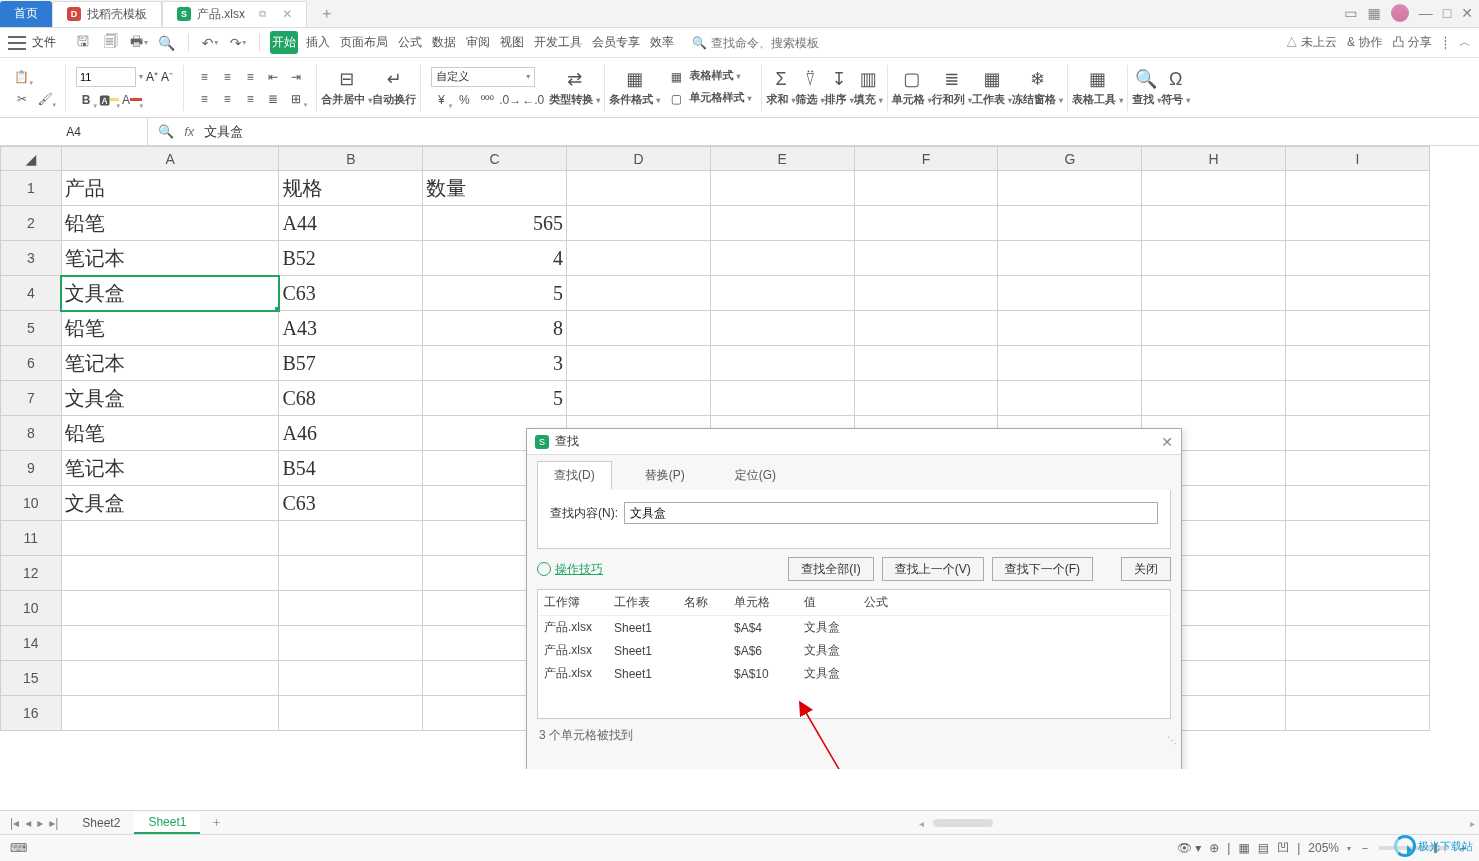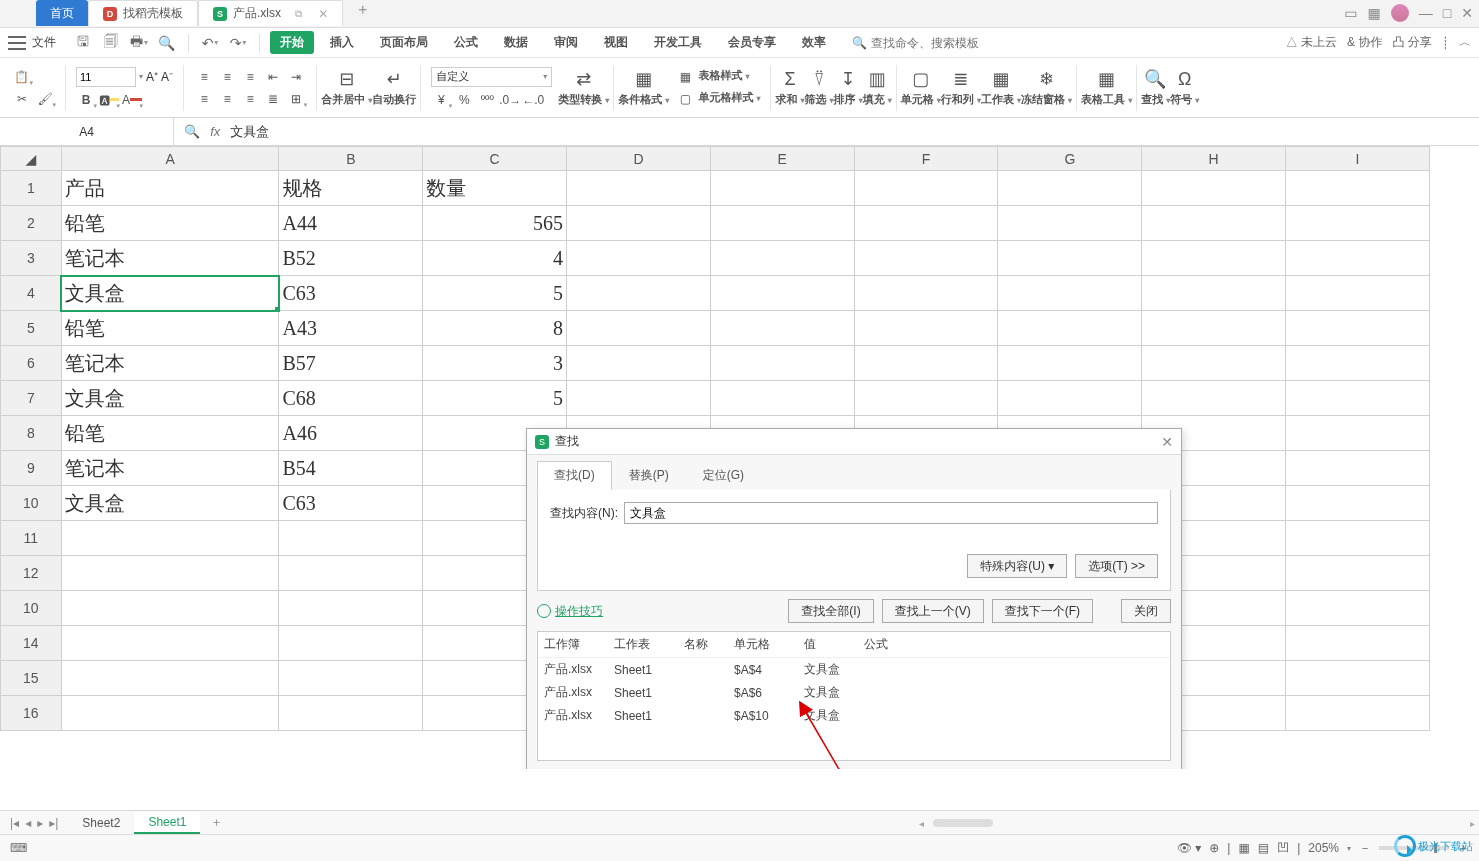"首页" .top-tabs { align-items: flex-start -> center; padding-left: 36px -> none }
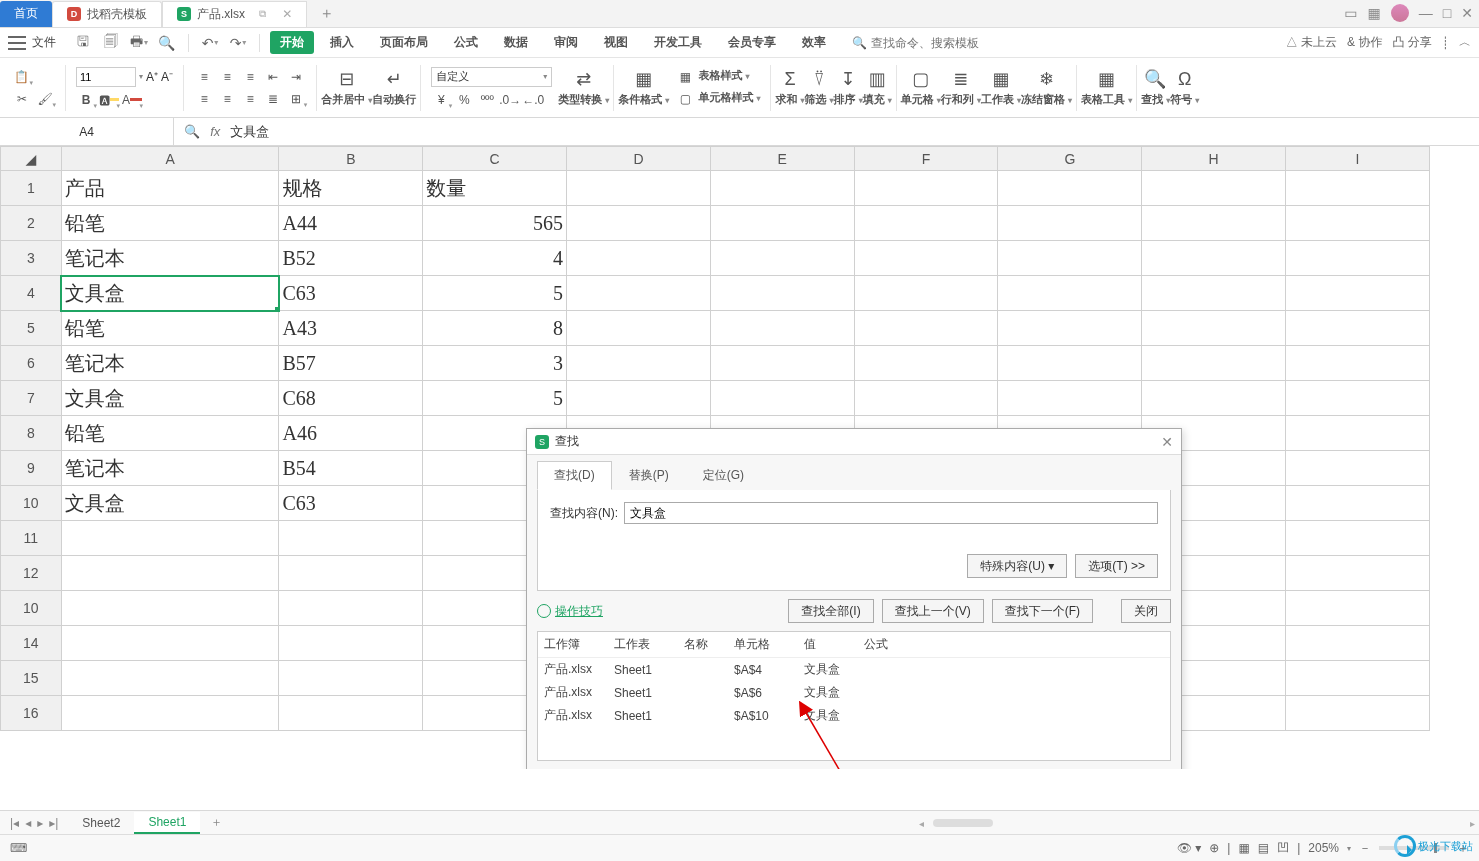"开始" .menu-tab { font-weight: bold -> none; padding: 3px 10px -> 3px 2px }
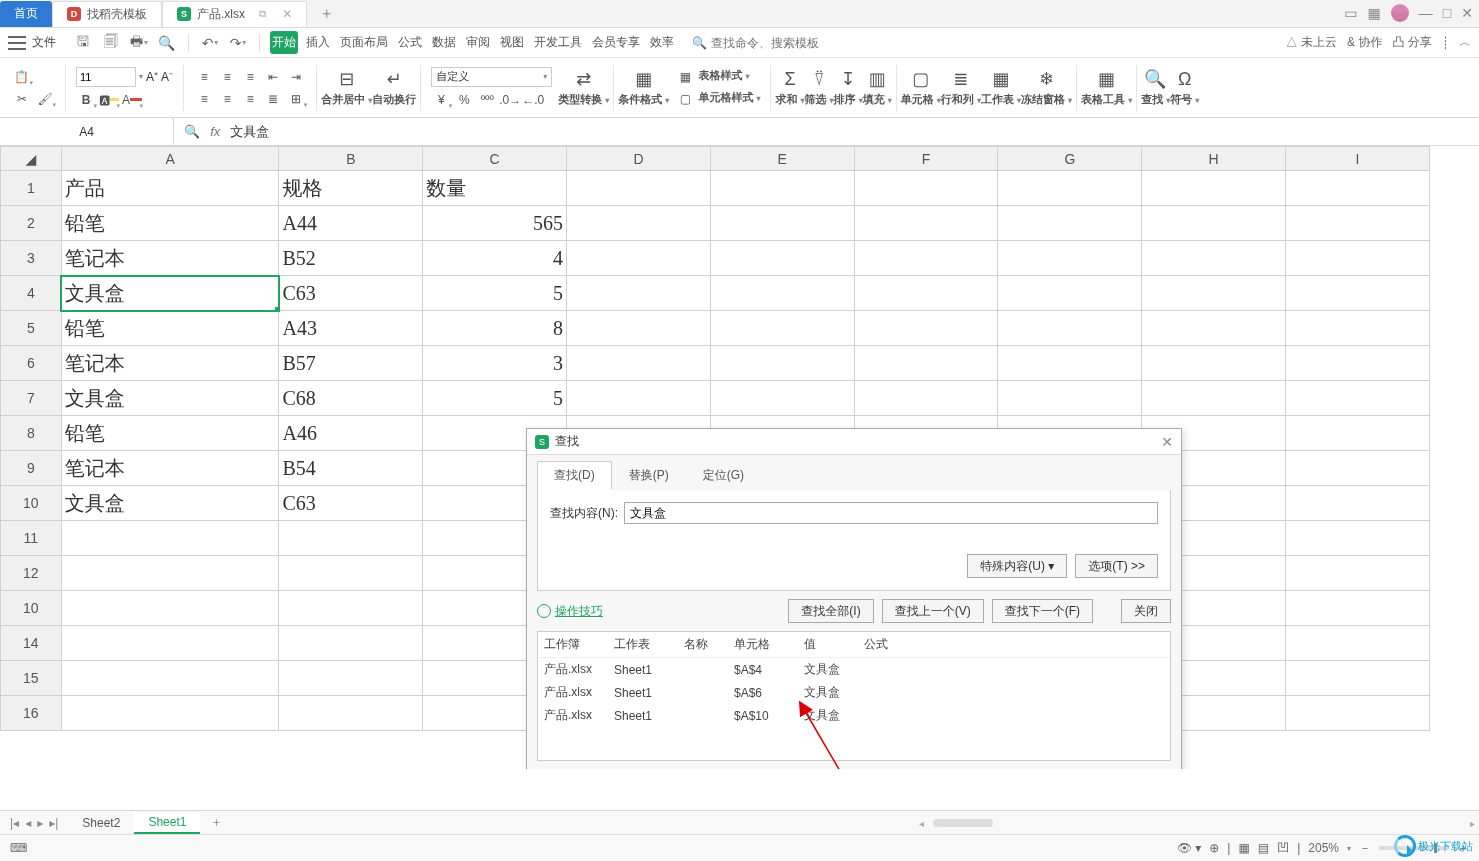"自定义" .cust-sel { width: 121px -> 104px }
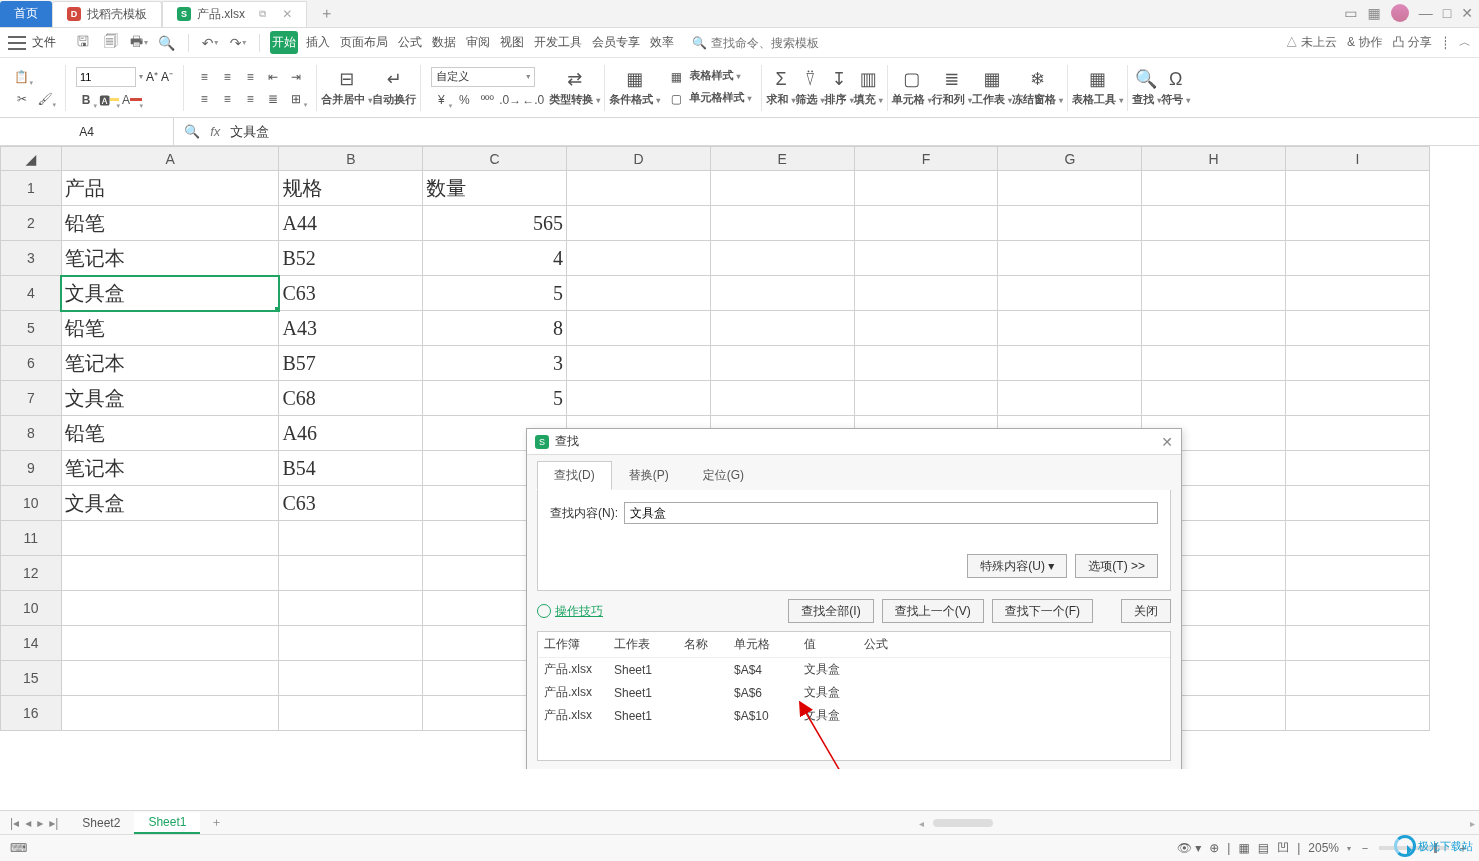"A4" .namebox { width: 174px -> 148px }
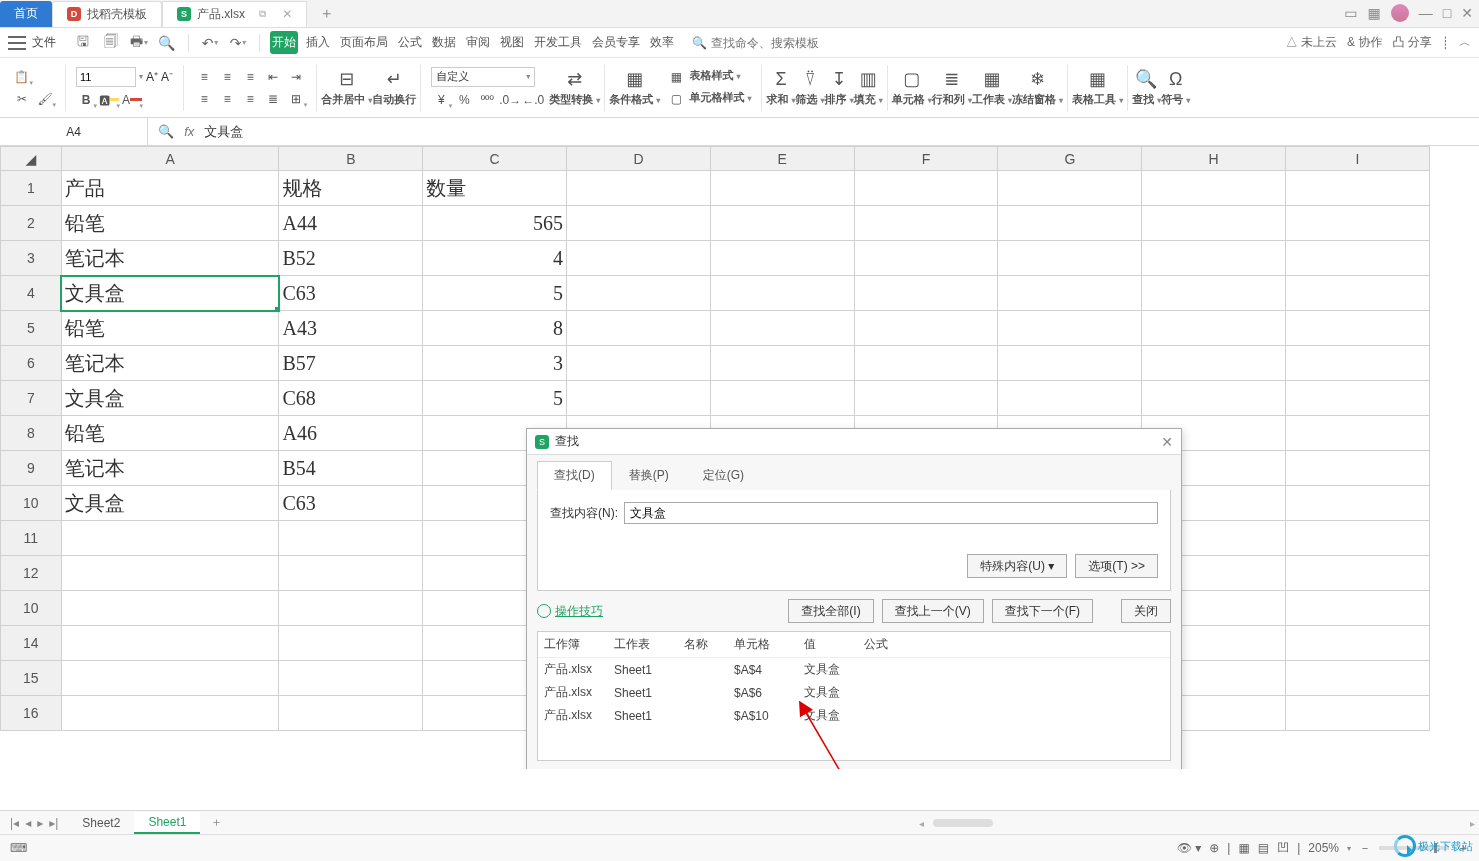"查找(D)" .find-tabs { gap: 0 -> 16px }
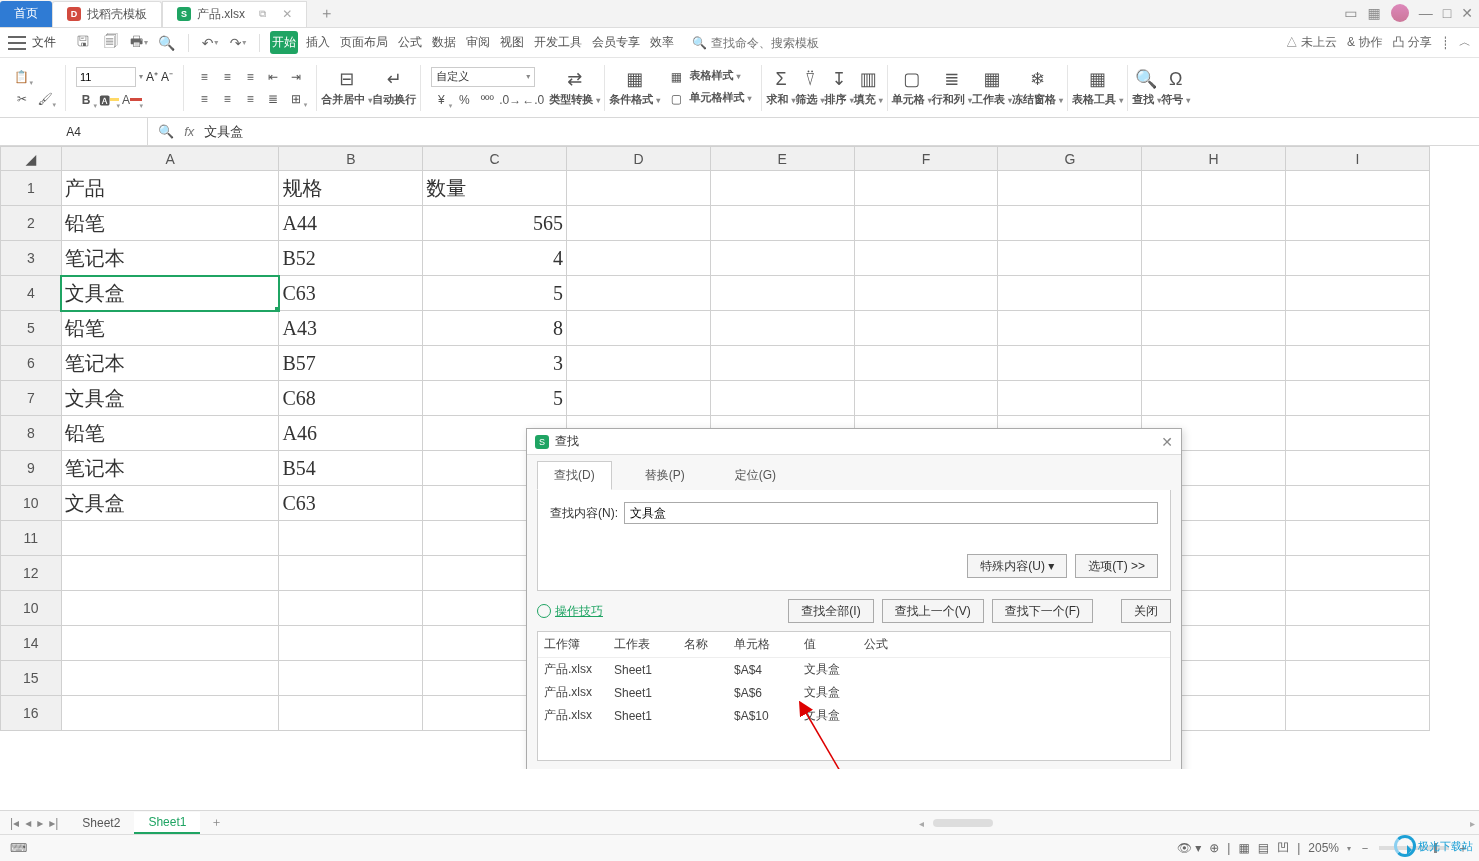"特殊内容(U) ▾" div.find-opts { html: <div> <div>特殊内容(U) ▾</div> <div>选项(T) &gt;&gt;</div> </div> -> none }
